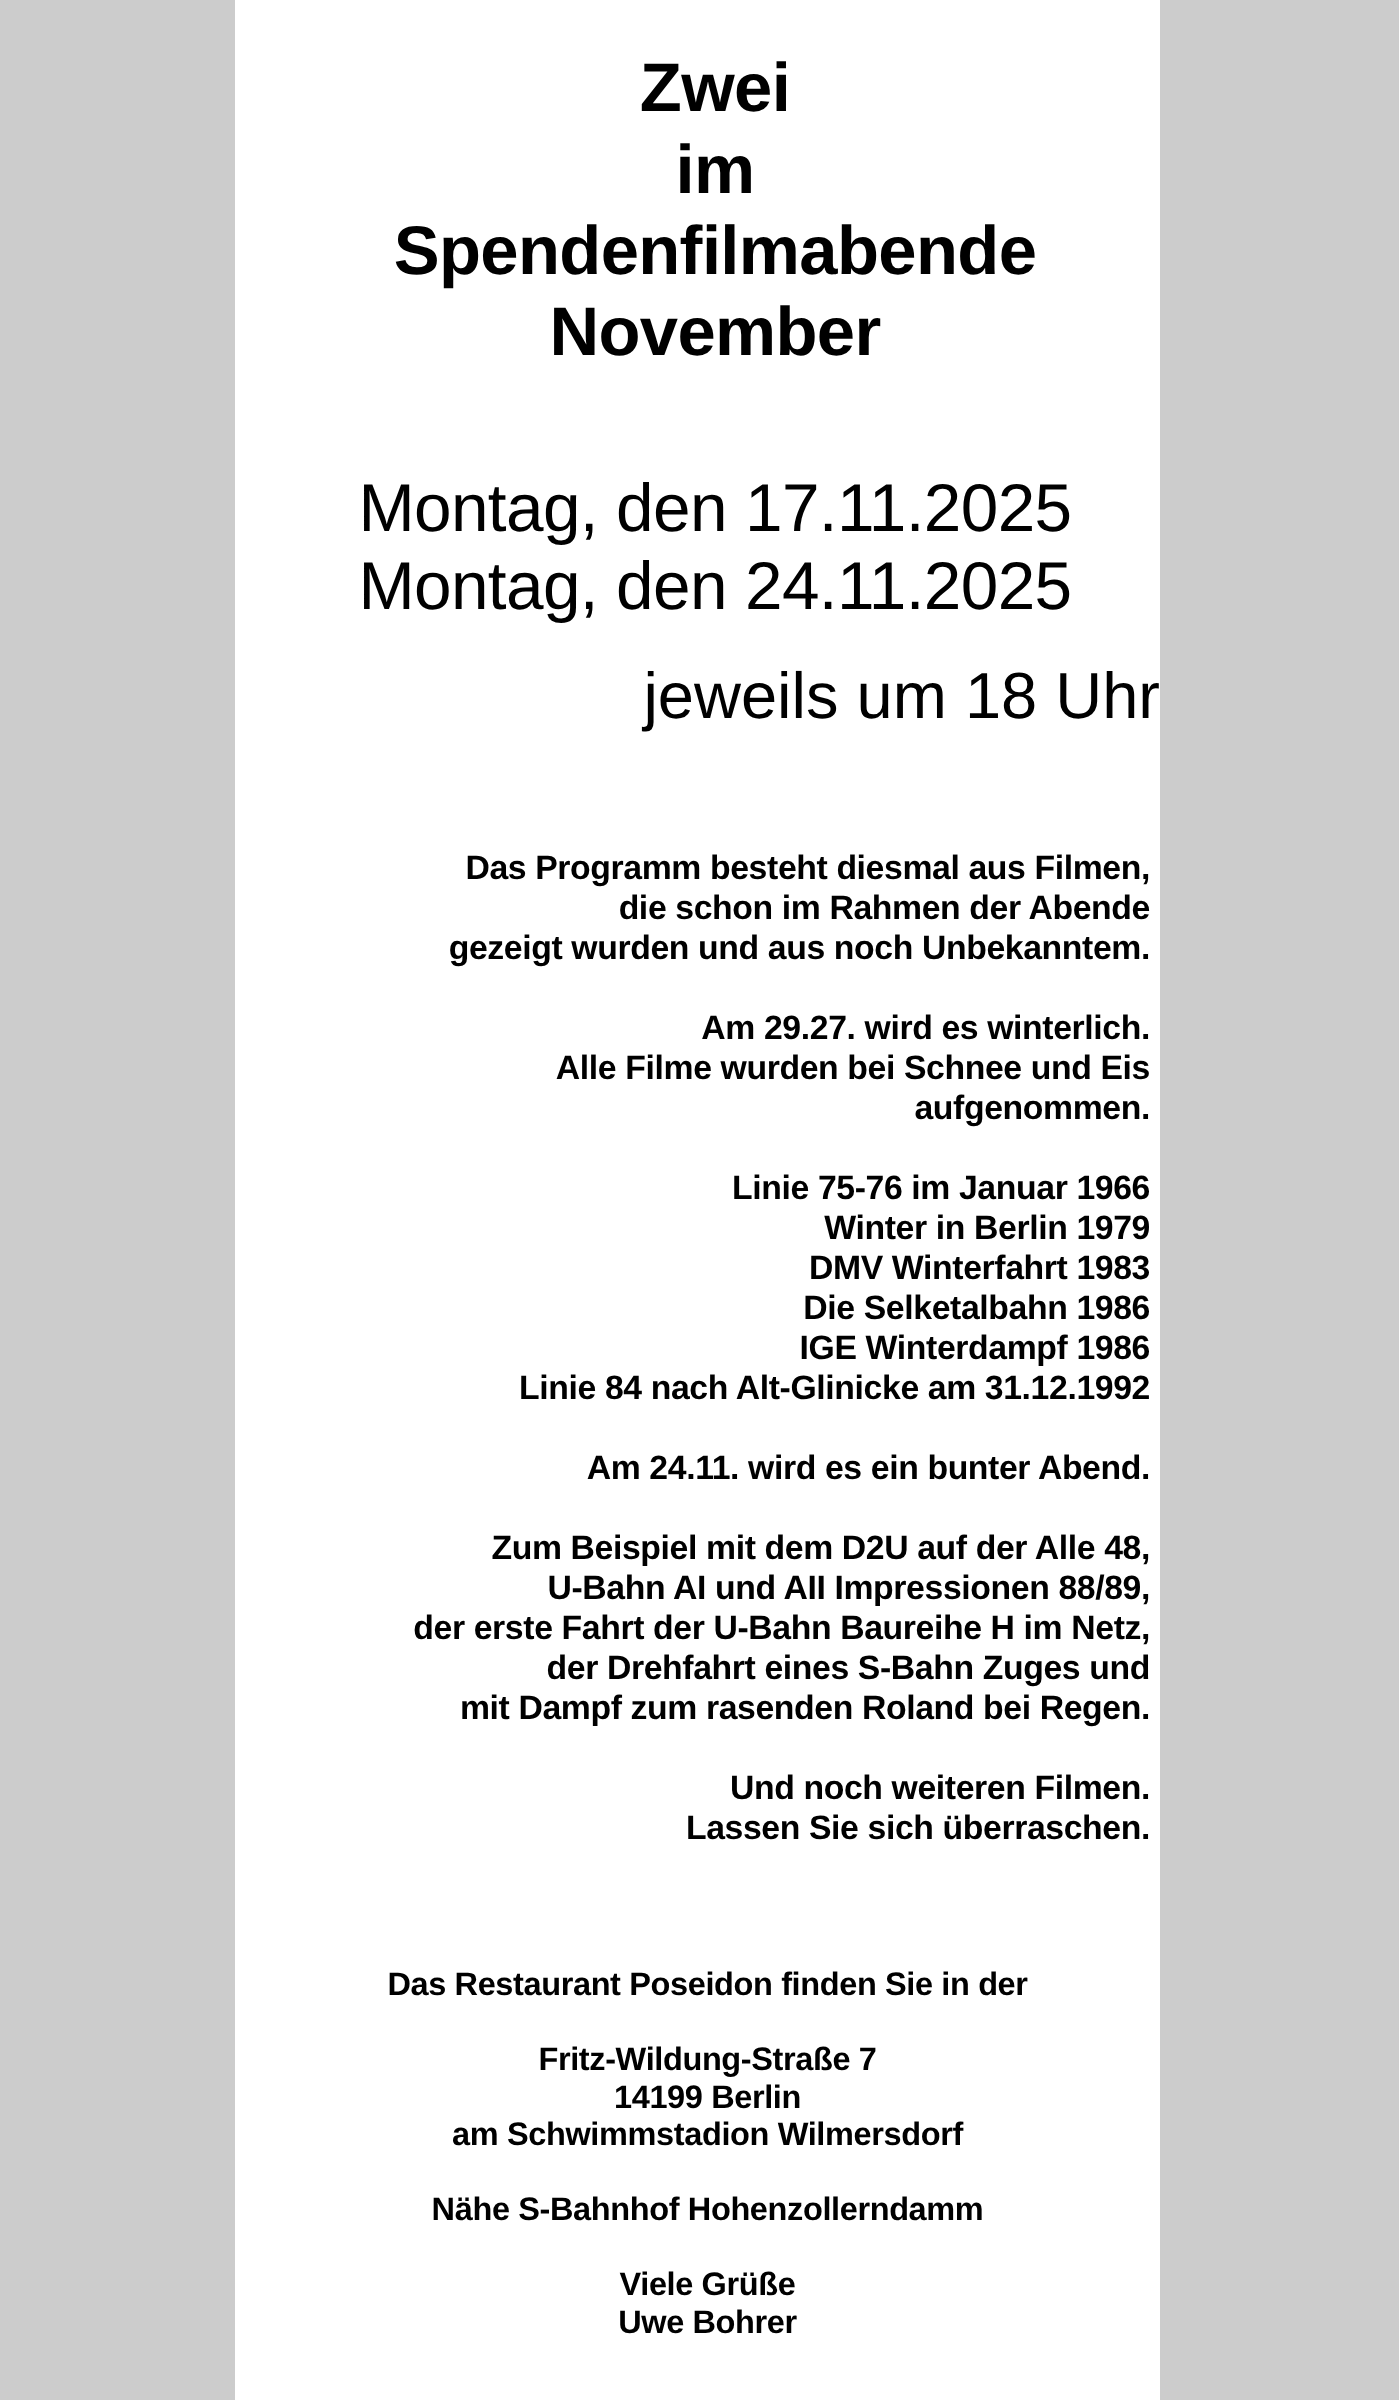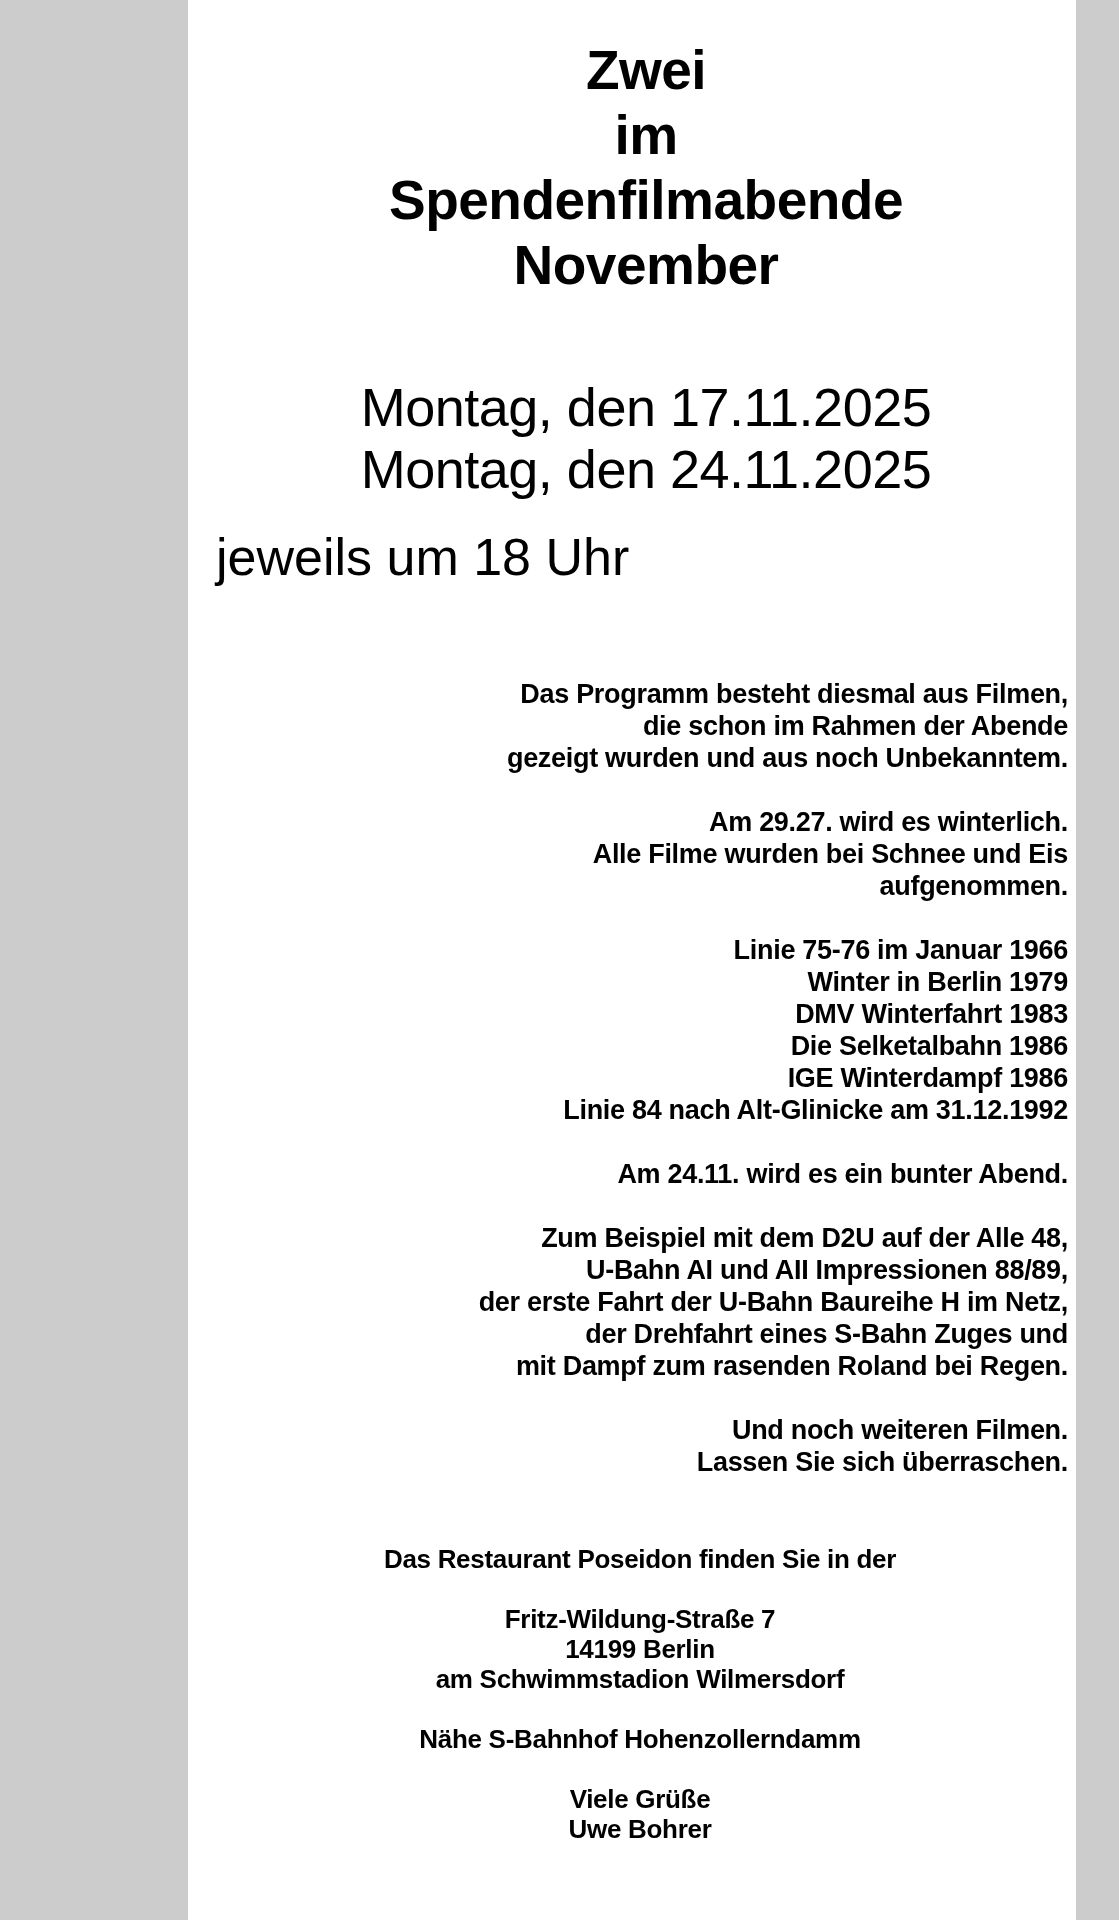"Zwei" .sheet { width: 888px -> 740px }
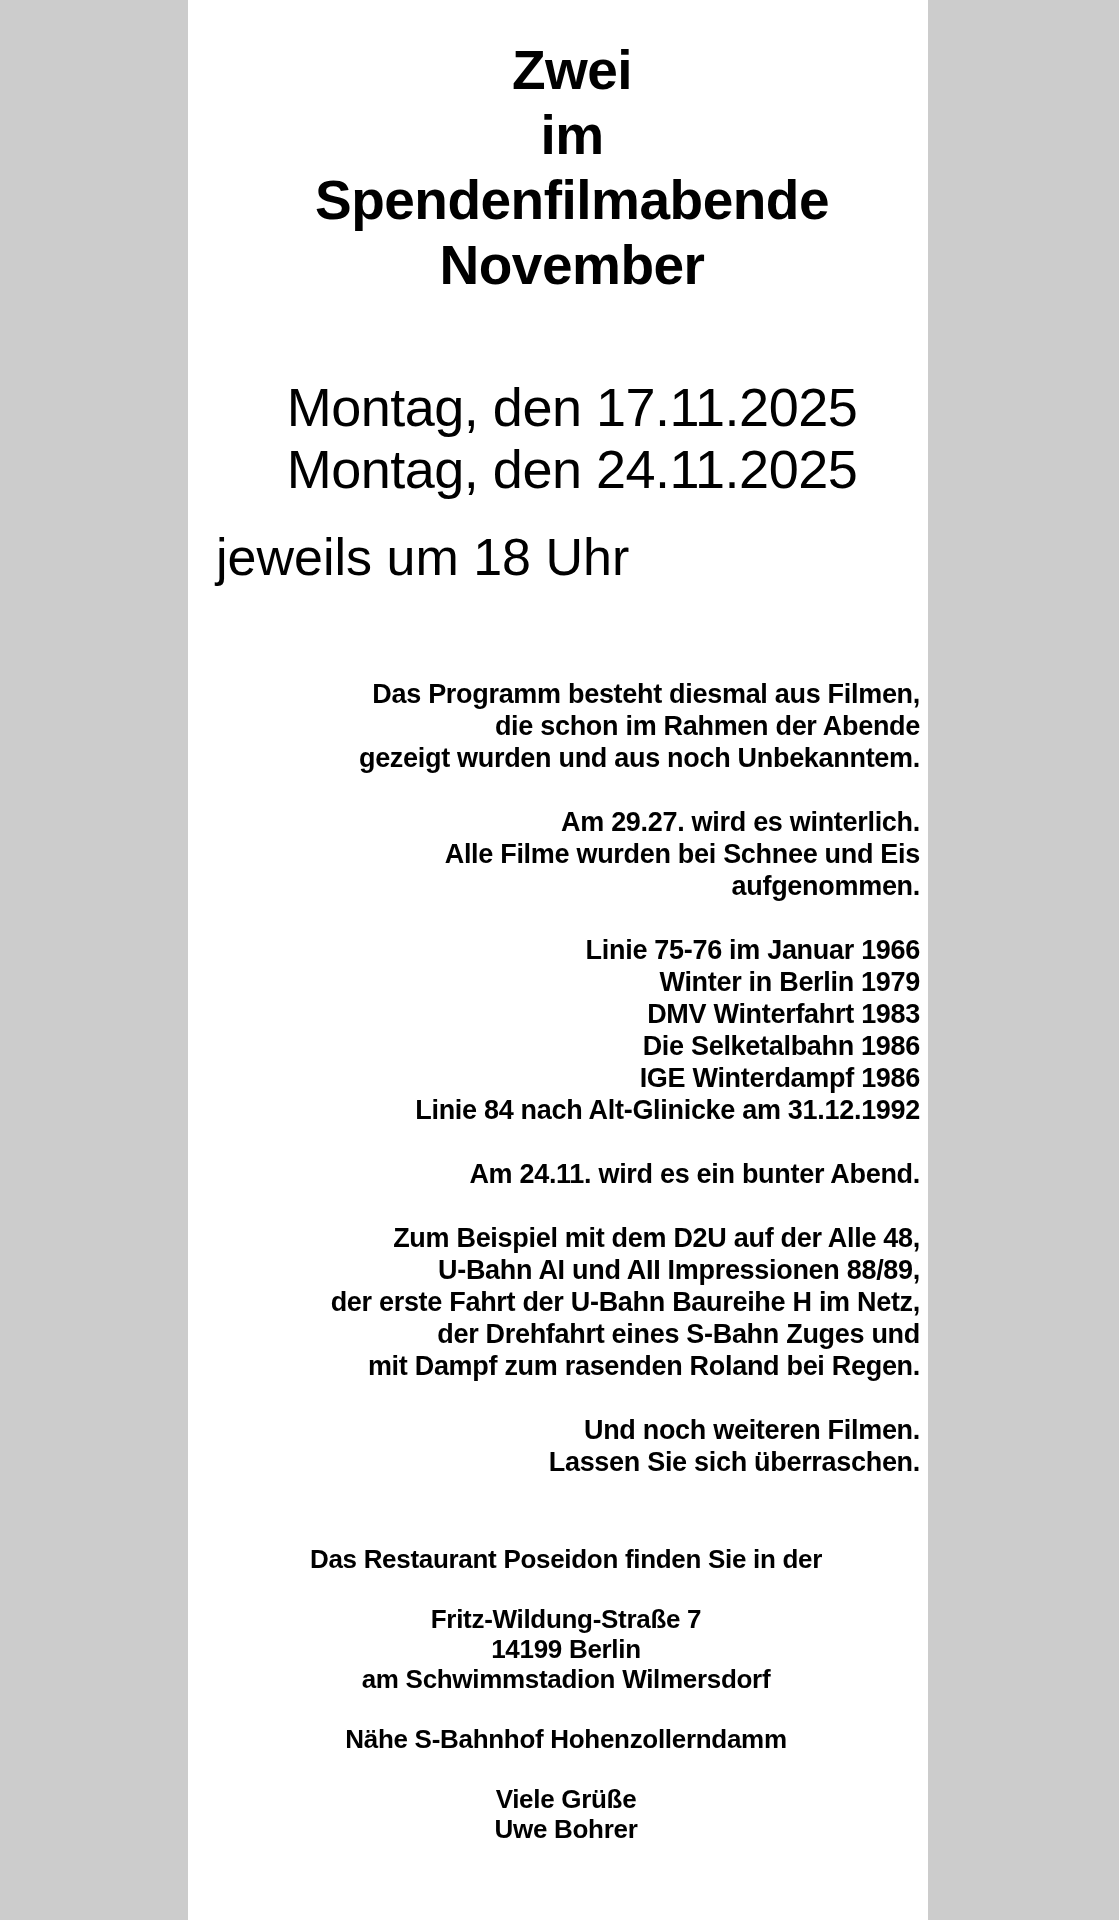"jeweils um 18 Uhr" .time-line { text-align: left -> right }
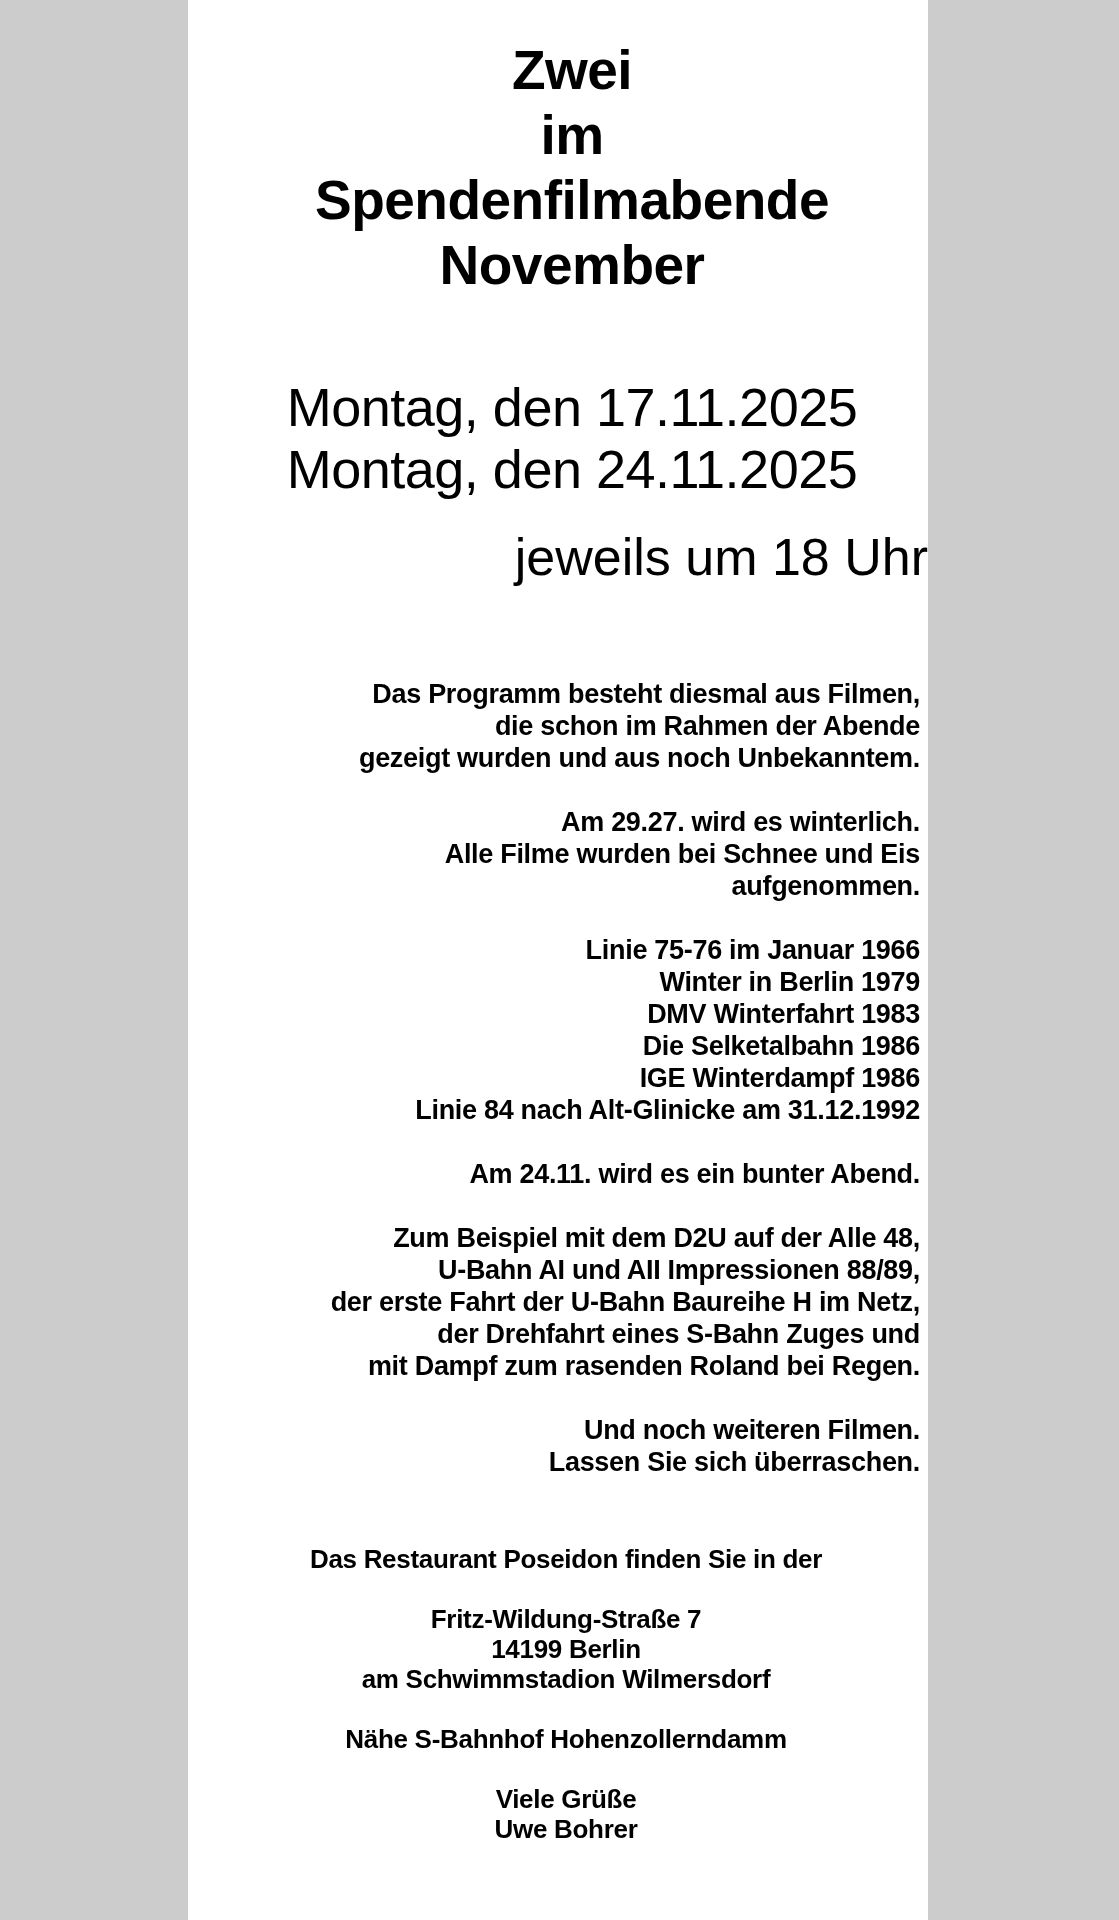"Das Restaurant Poseidon finden Sie" .footer-block { margin-top: 66px -> 94px }
